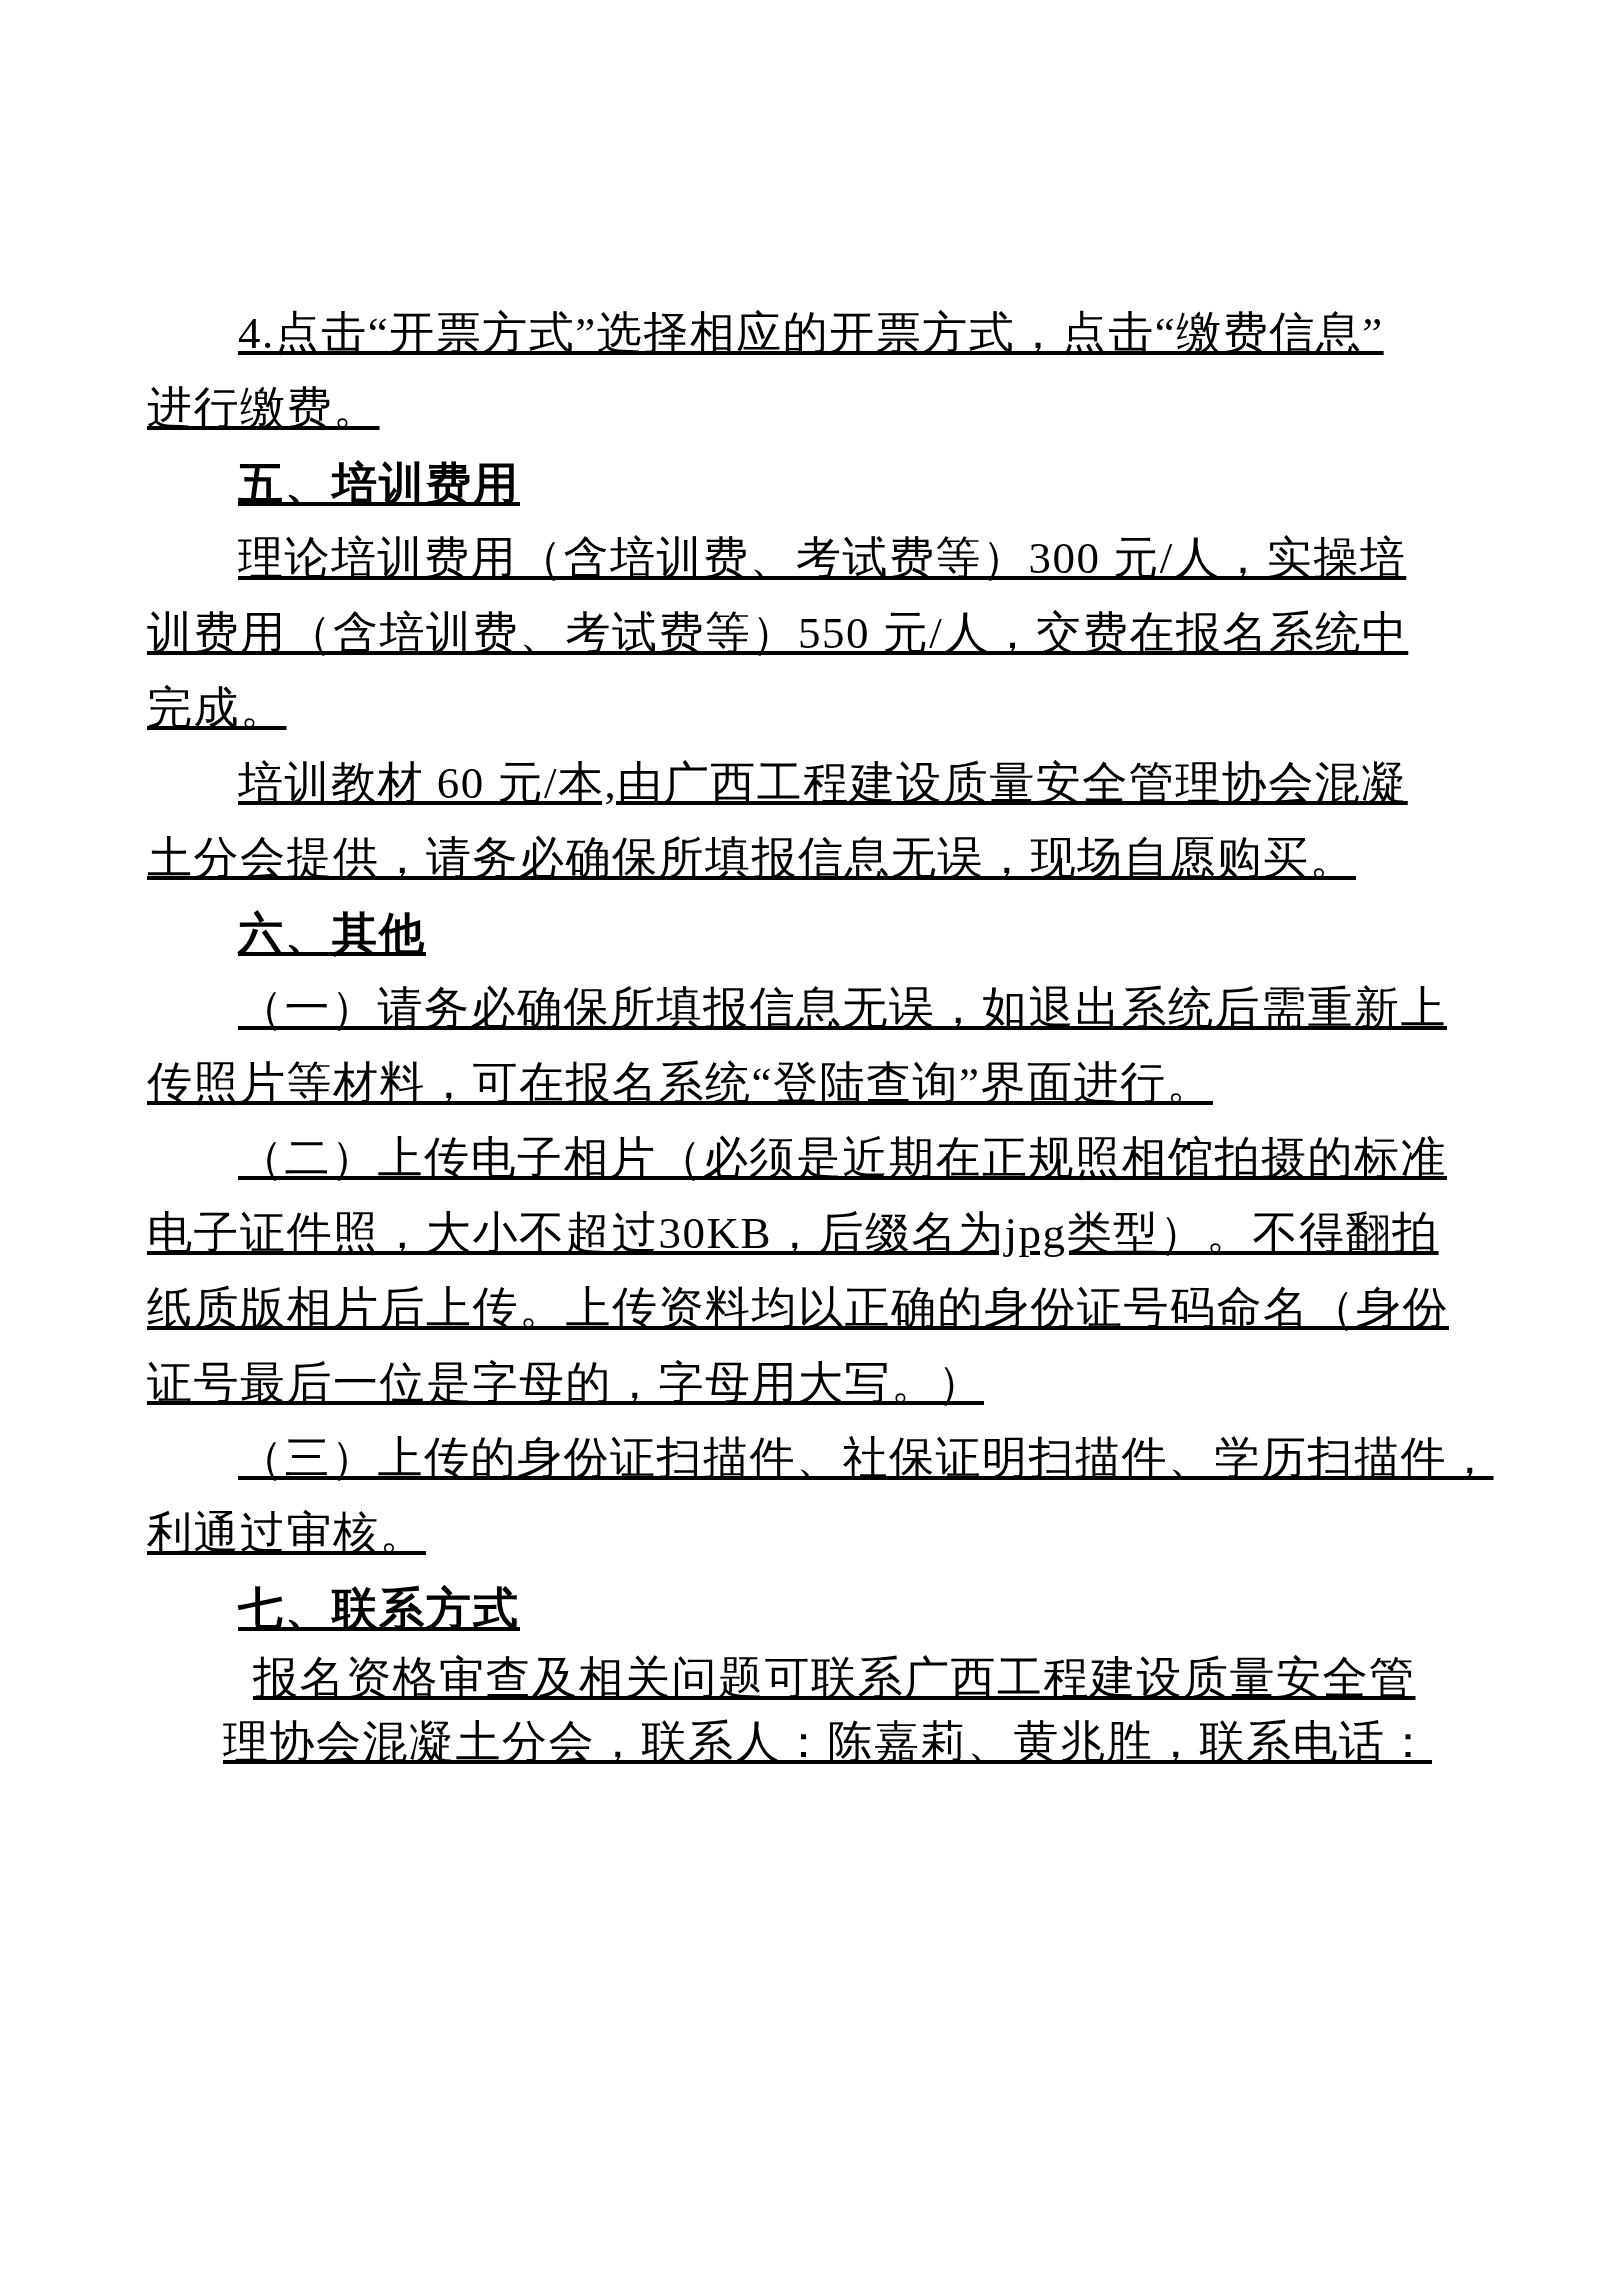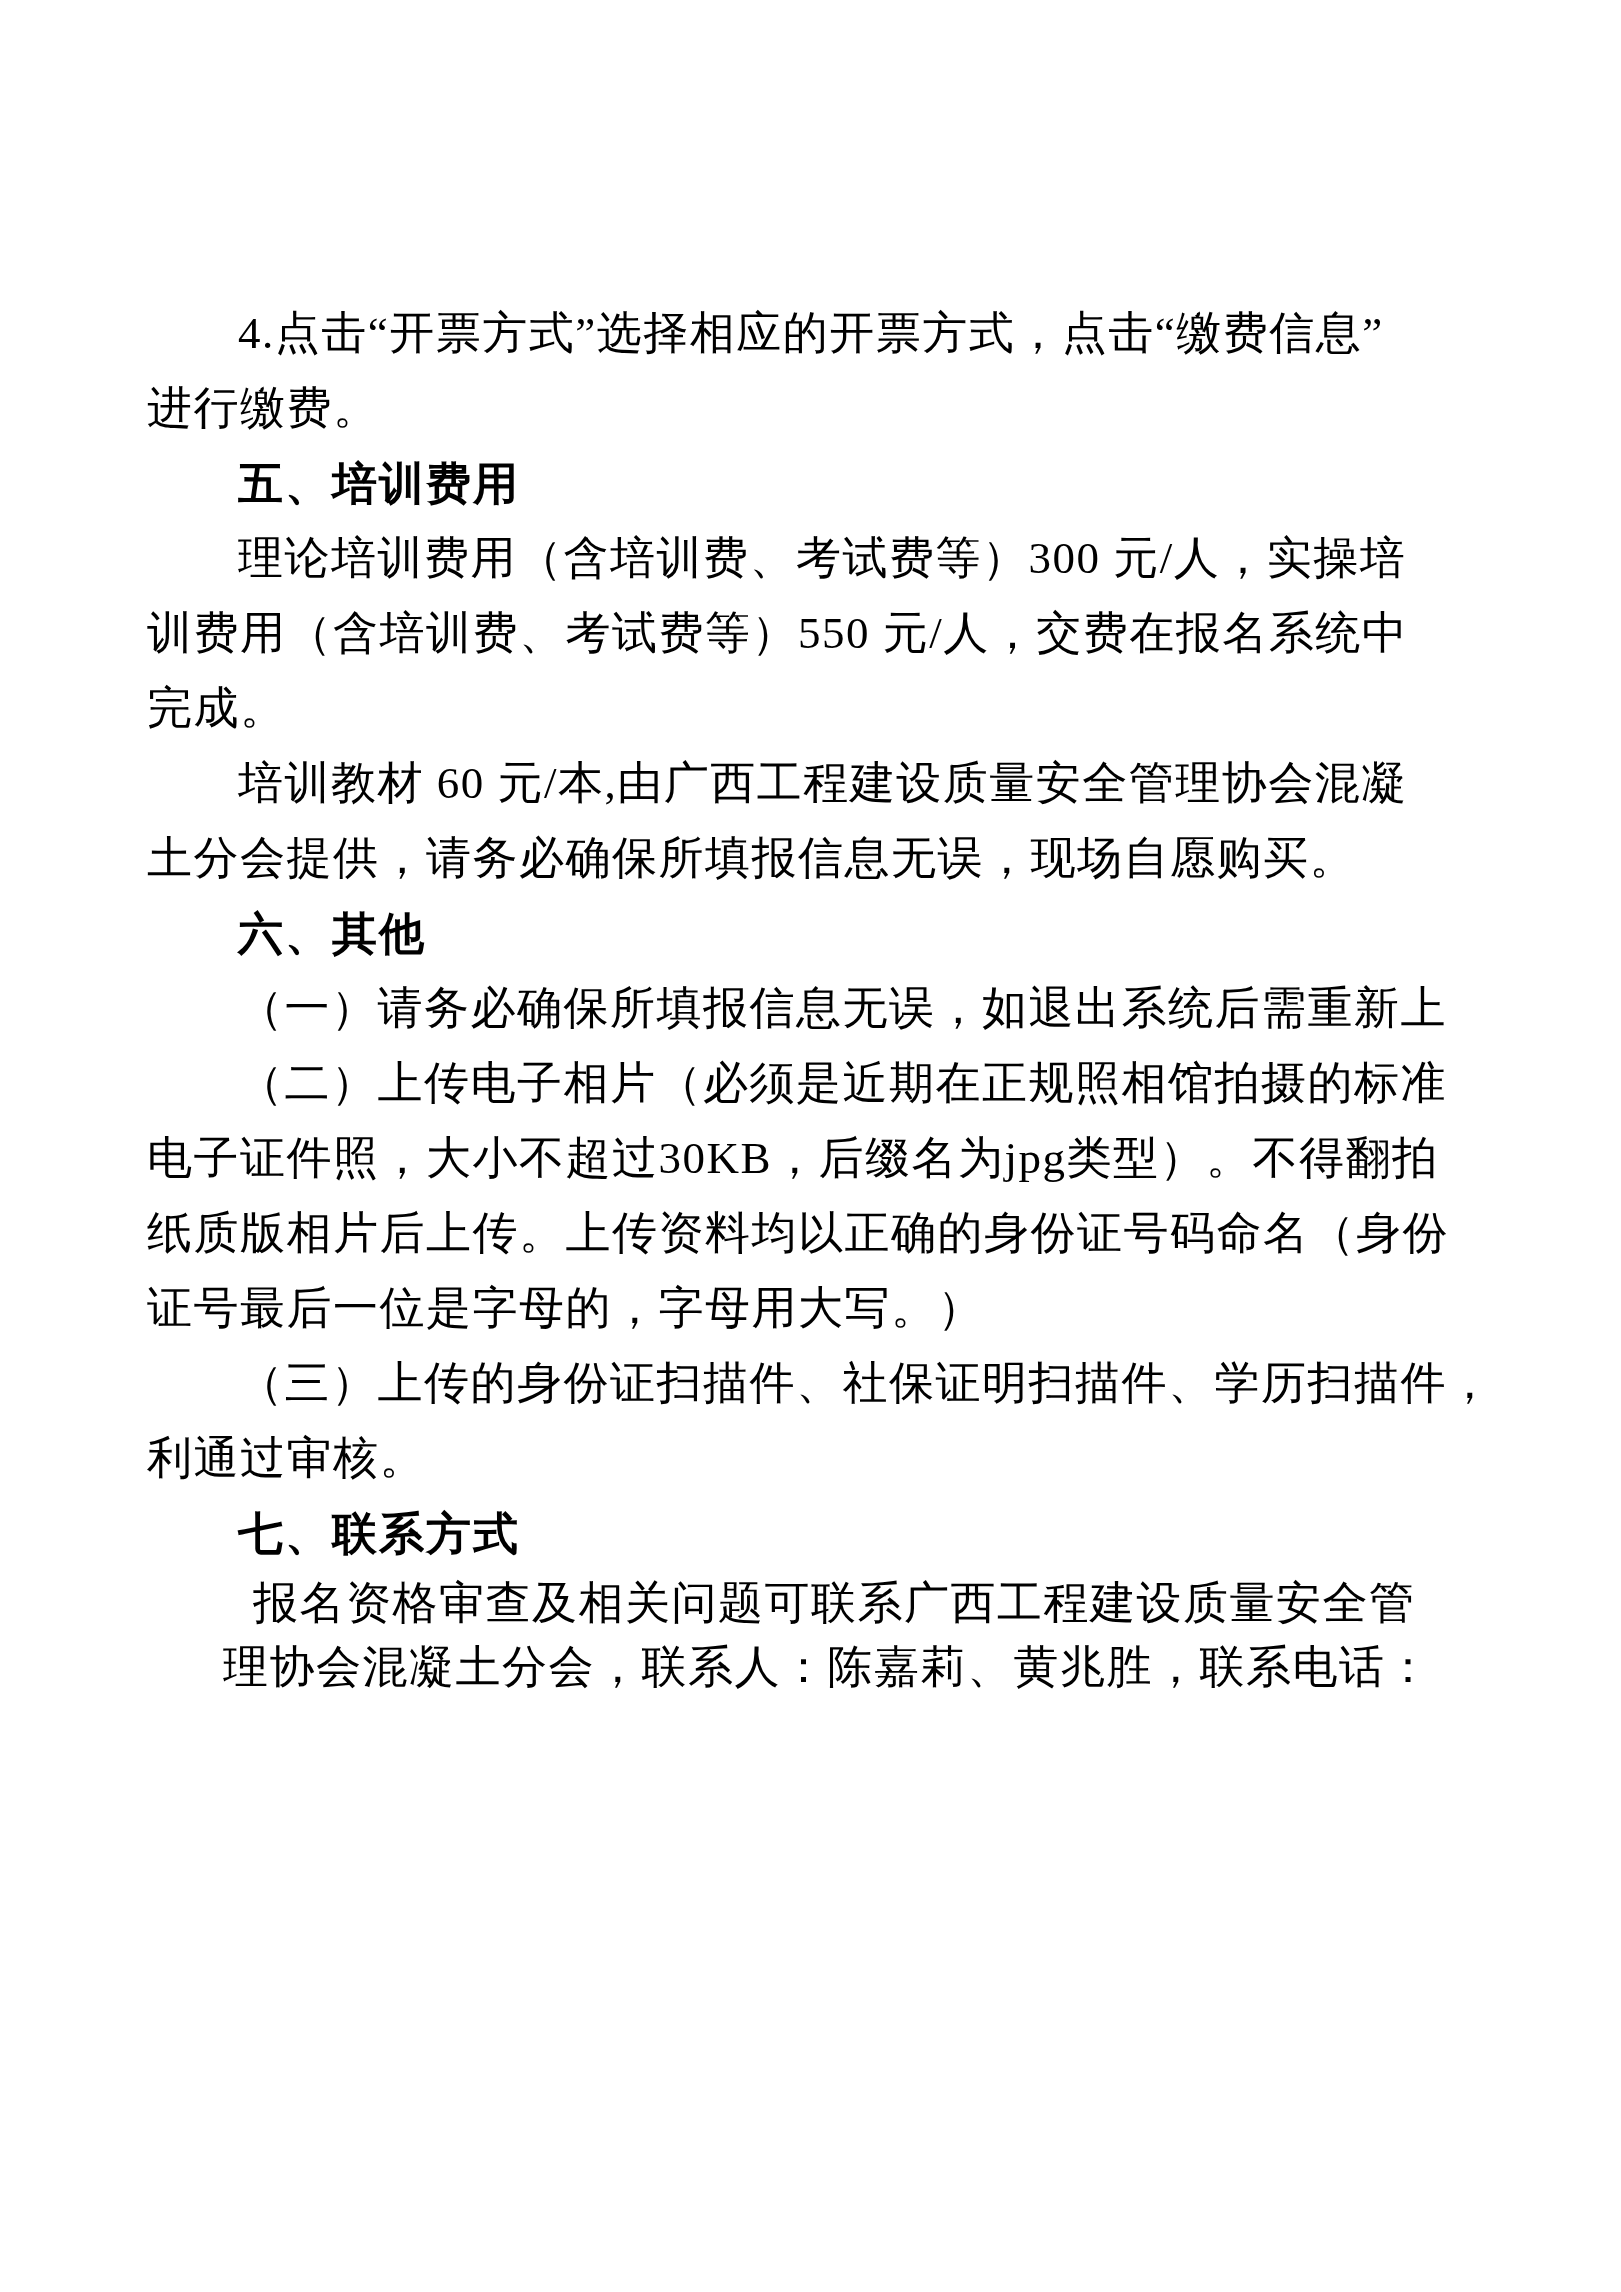"4.点击“开票方式”选择相应的开票方式，点击“缴费信息”" .line { text-decoration: none -> underline }
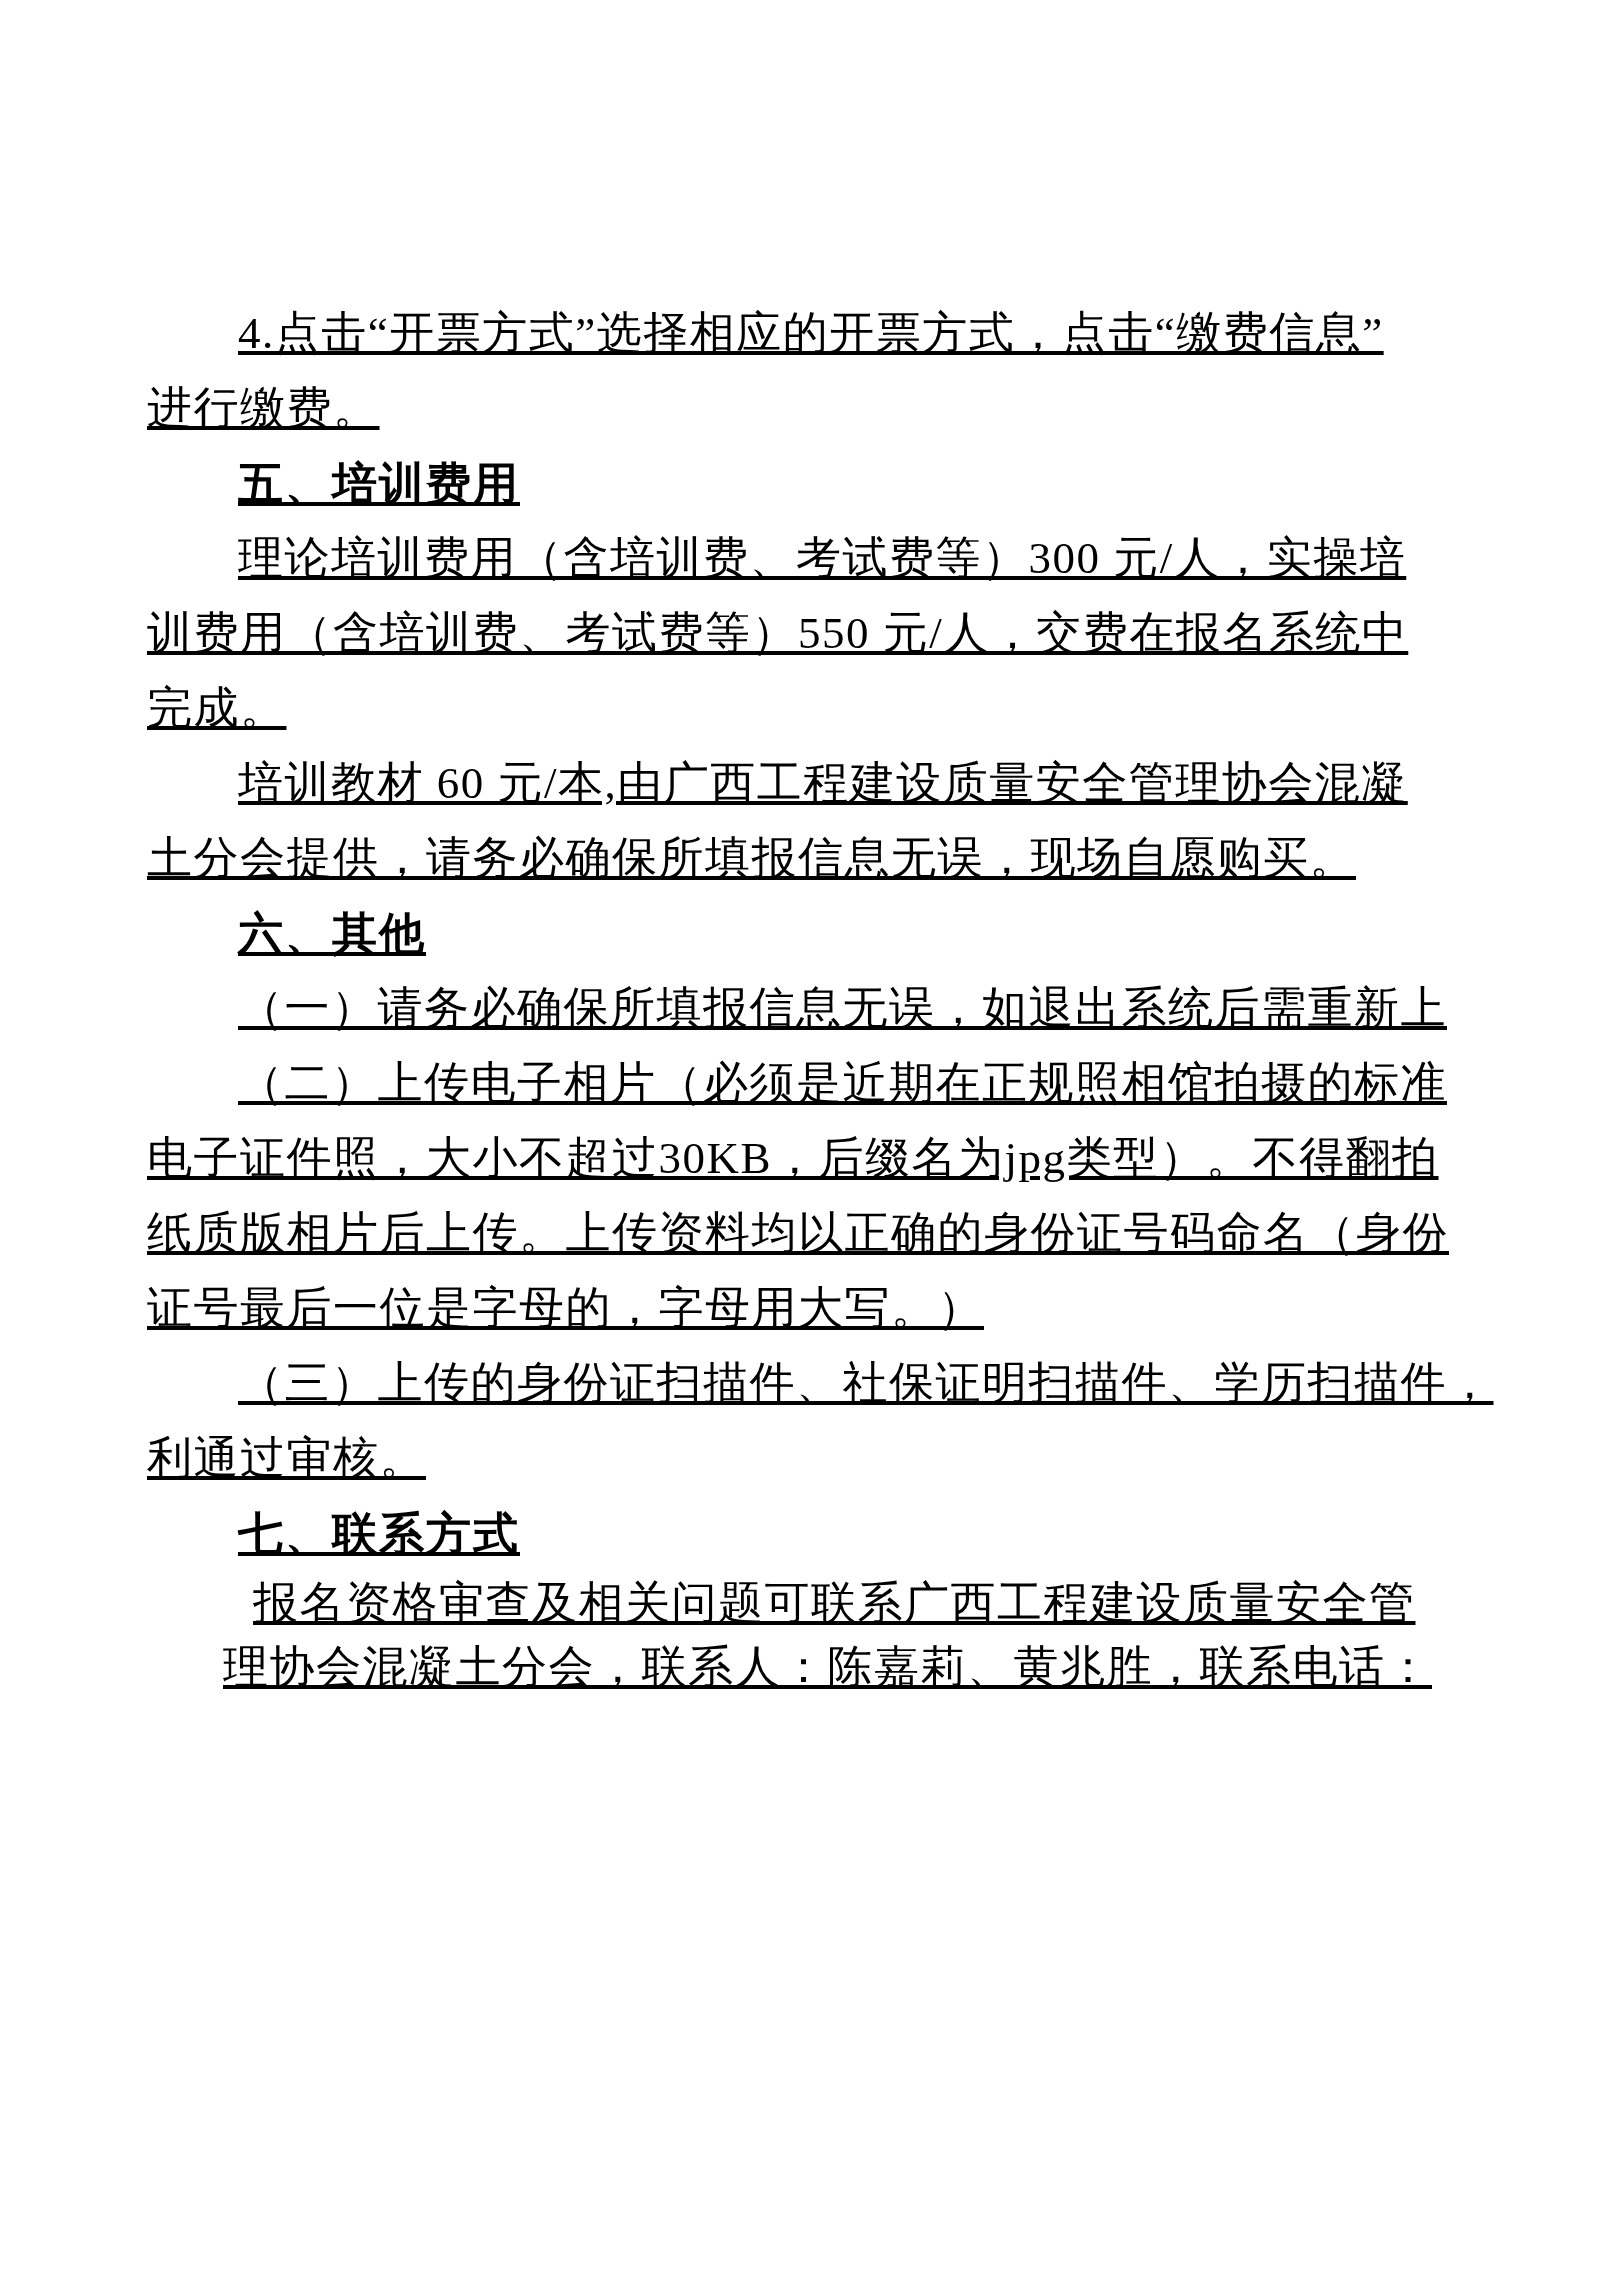"传照片等材料，可在报名系统“登陆查询”界面进行。" div.line { html: none -> <div>传照片等材料，可在报名系统“登陆查询”界面进行。</div> }
